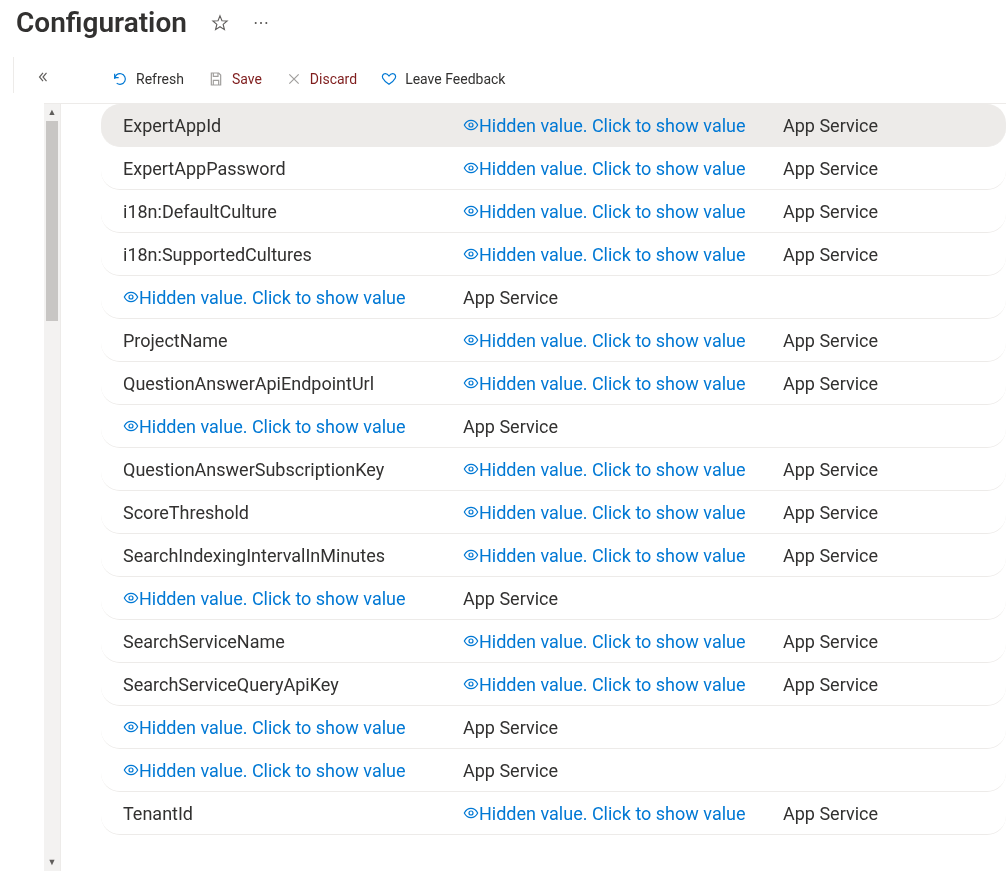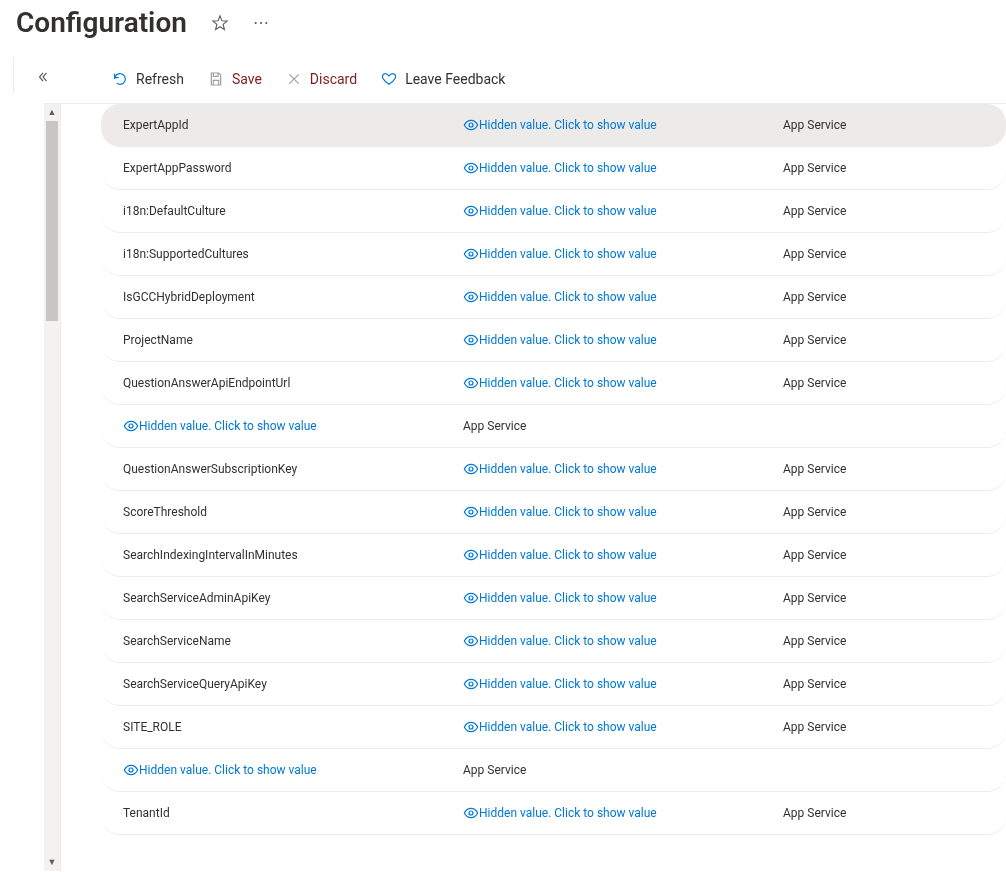"ExpertAppId" .row { font-size: 12px -> 18px }
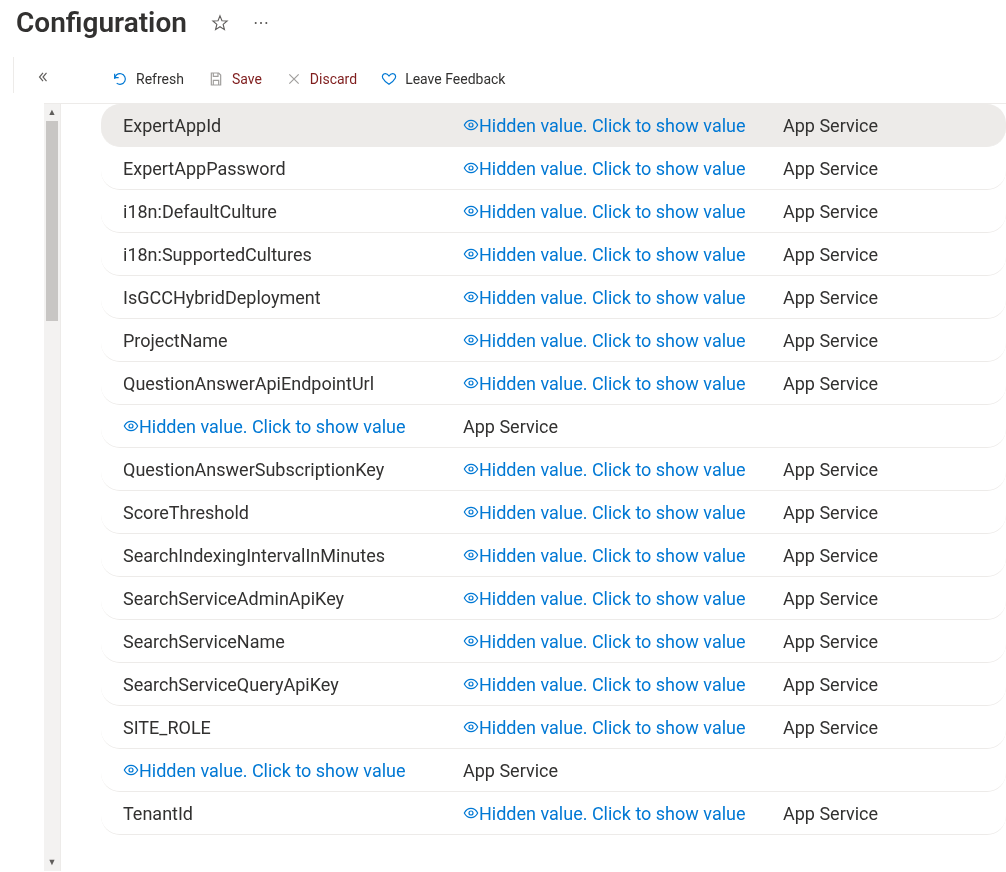"IsGCCHybridDeployment" div.cell-name { html: <div>IsGCCHybridDeployment</div> -> none }
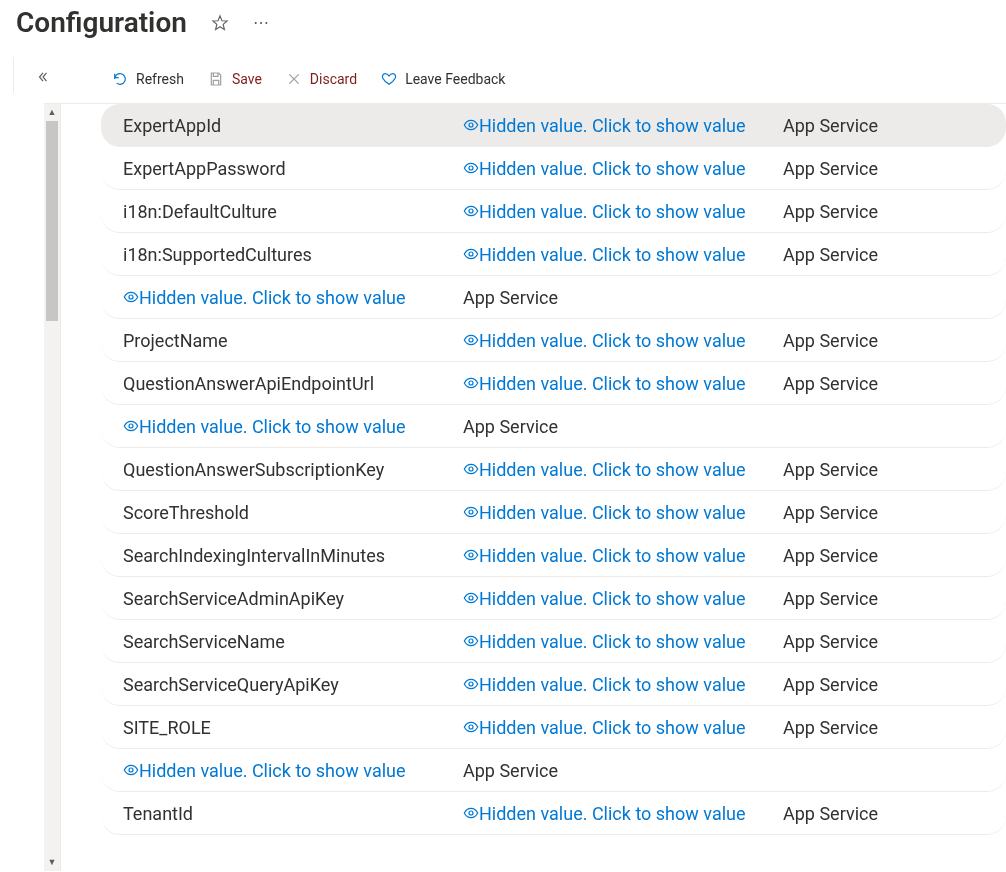"SearchServiceAdminApiKey" div.cell-name { html: <div>SearchServiceAdminApiKey</div> -> none }
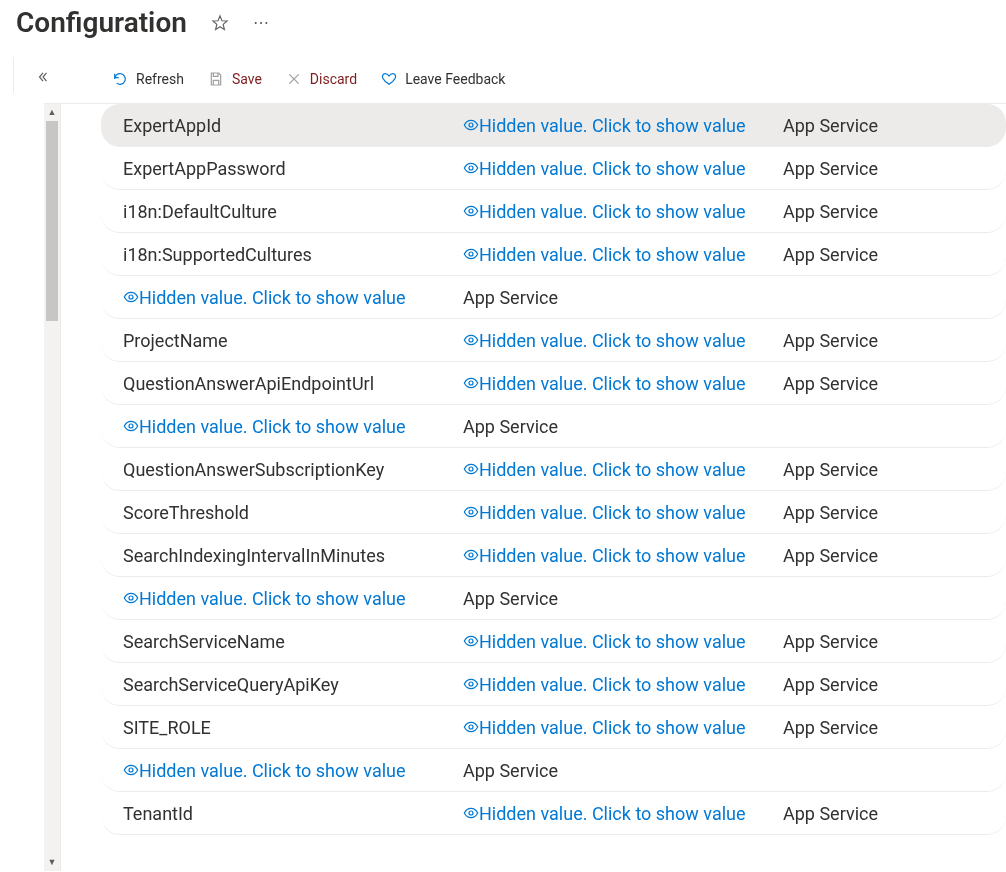"SITE_ROLE" div.cell-name { html: <div>SITE_ROLE</div> -> none }
